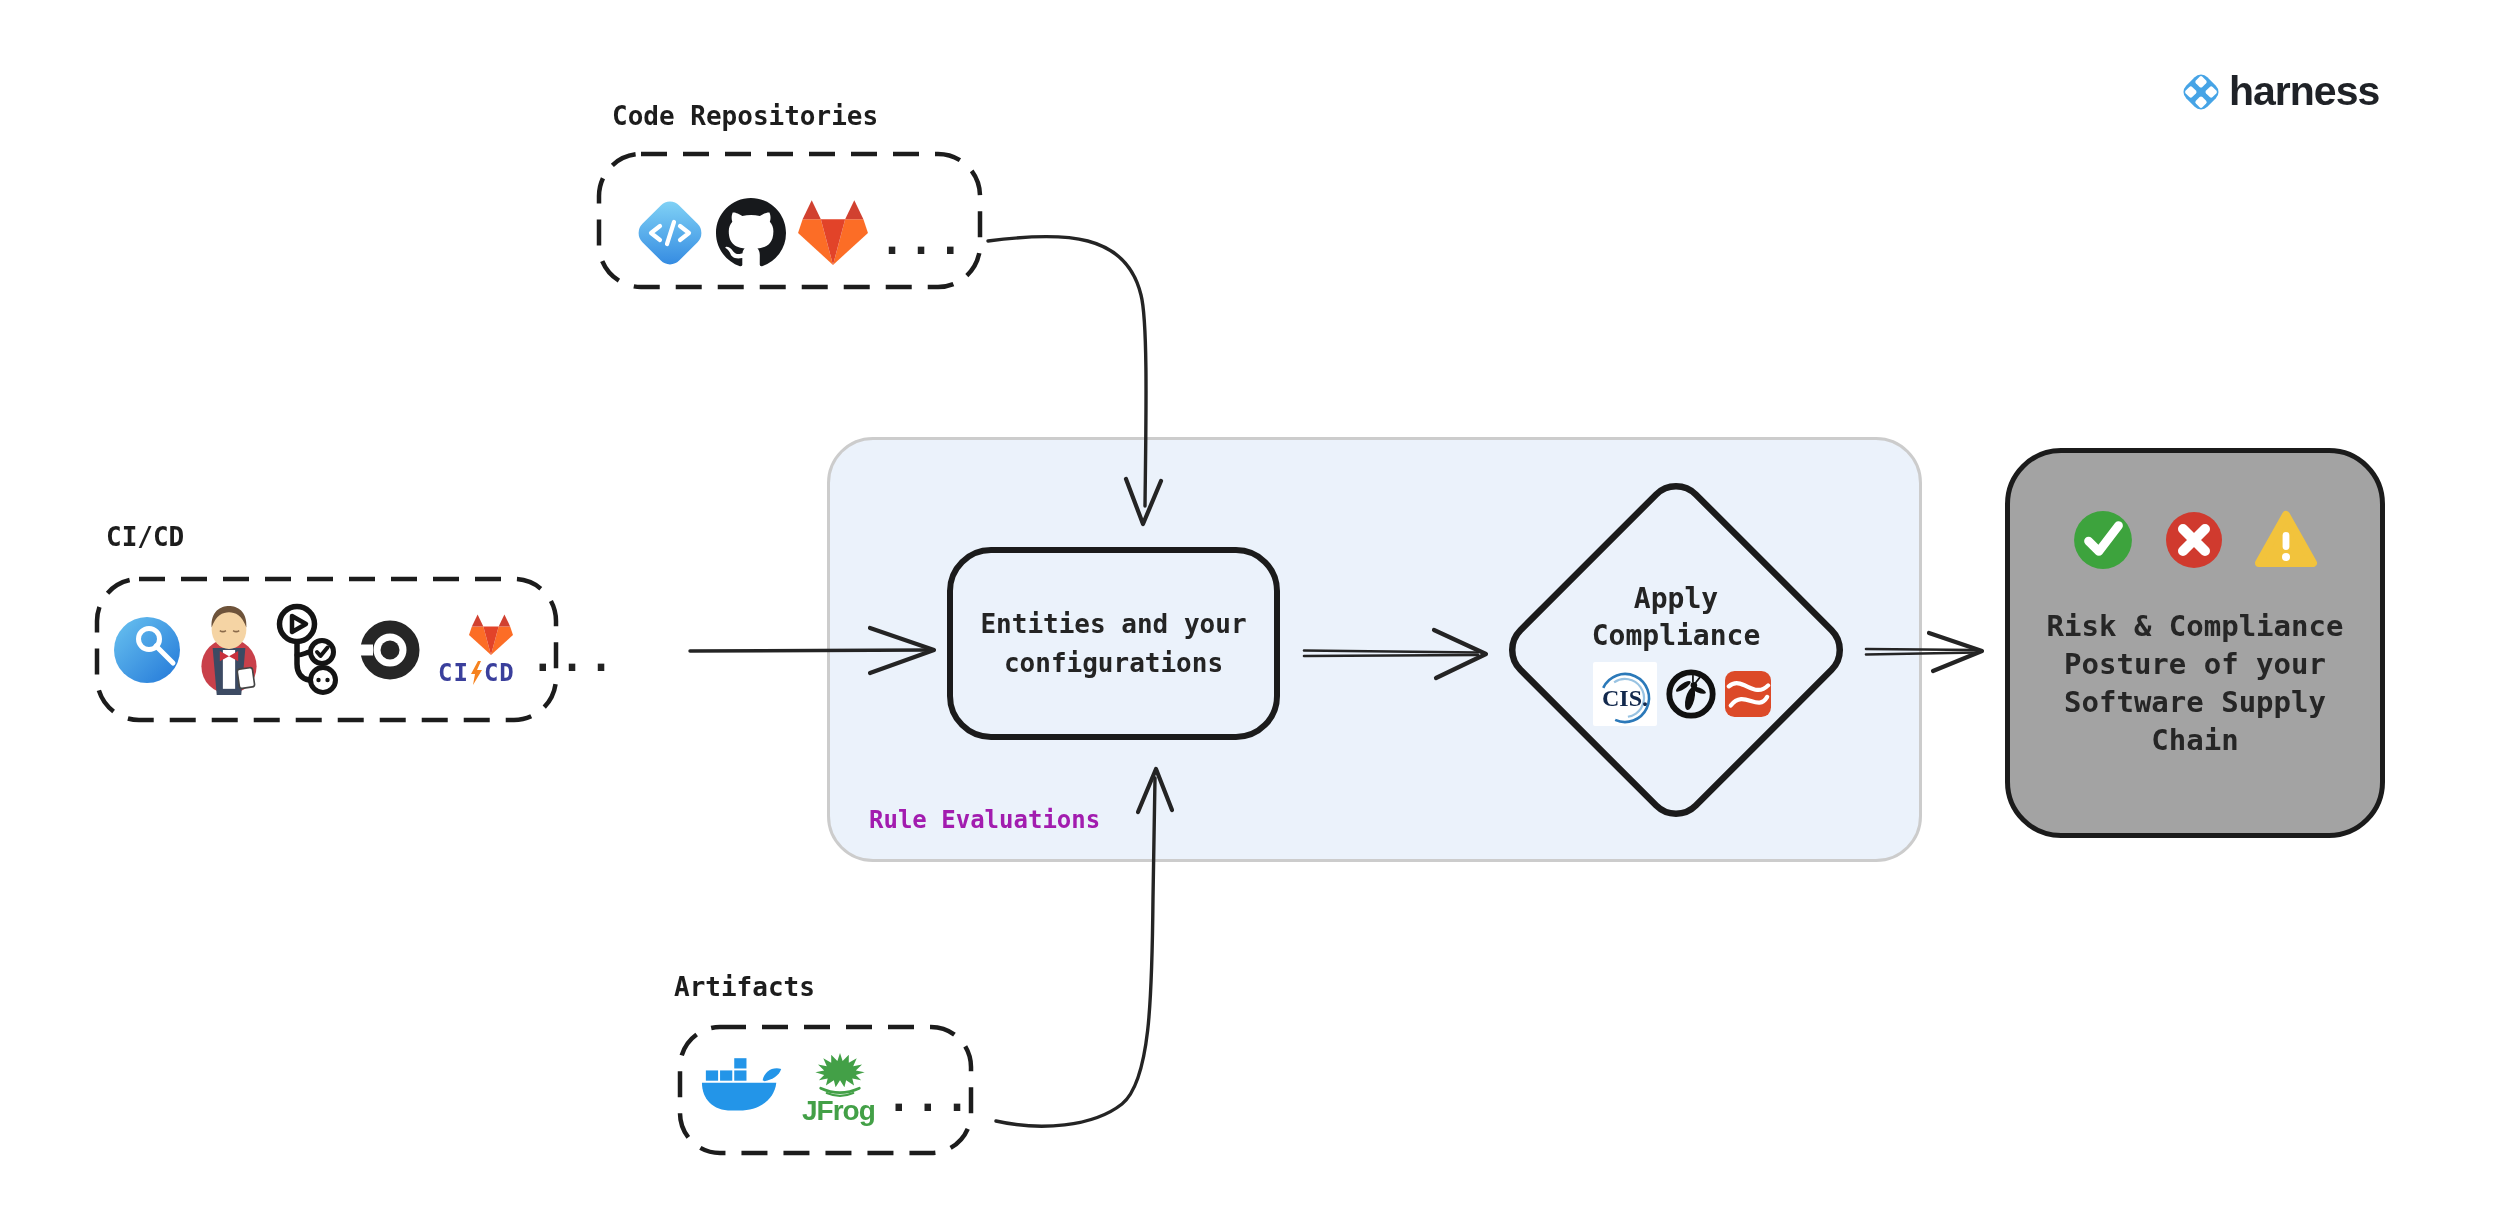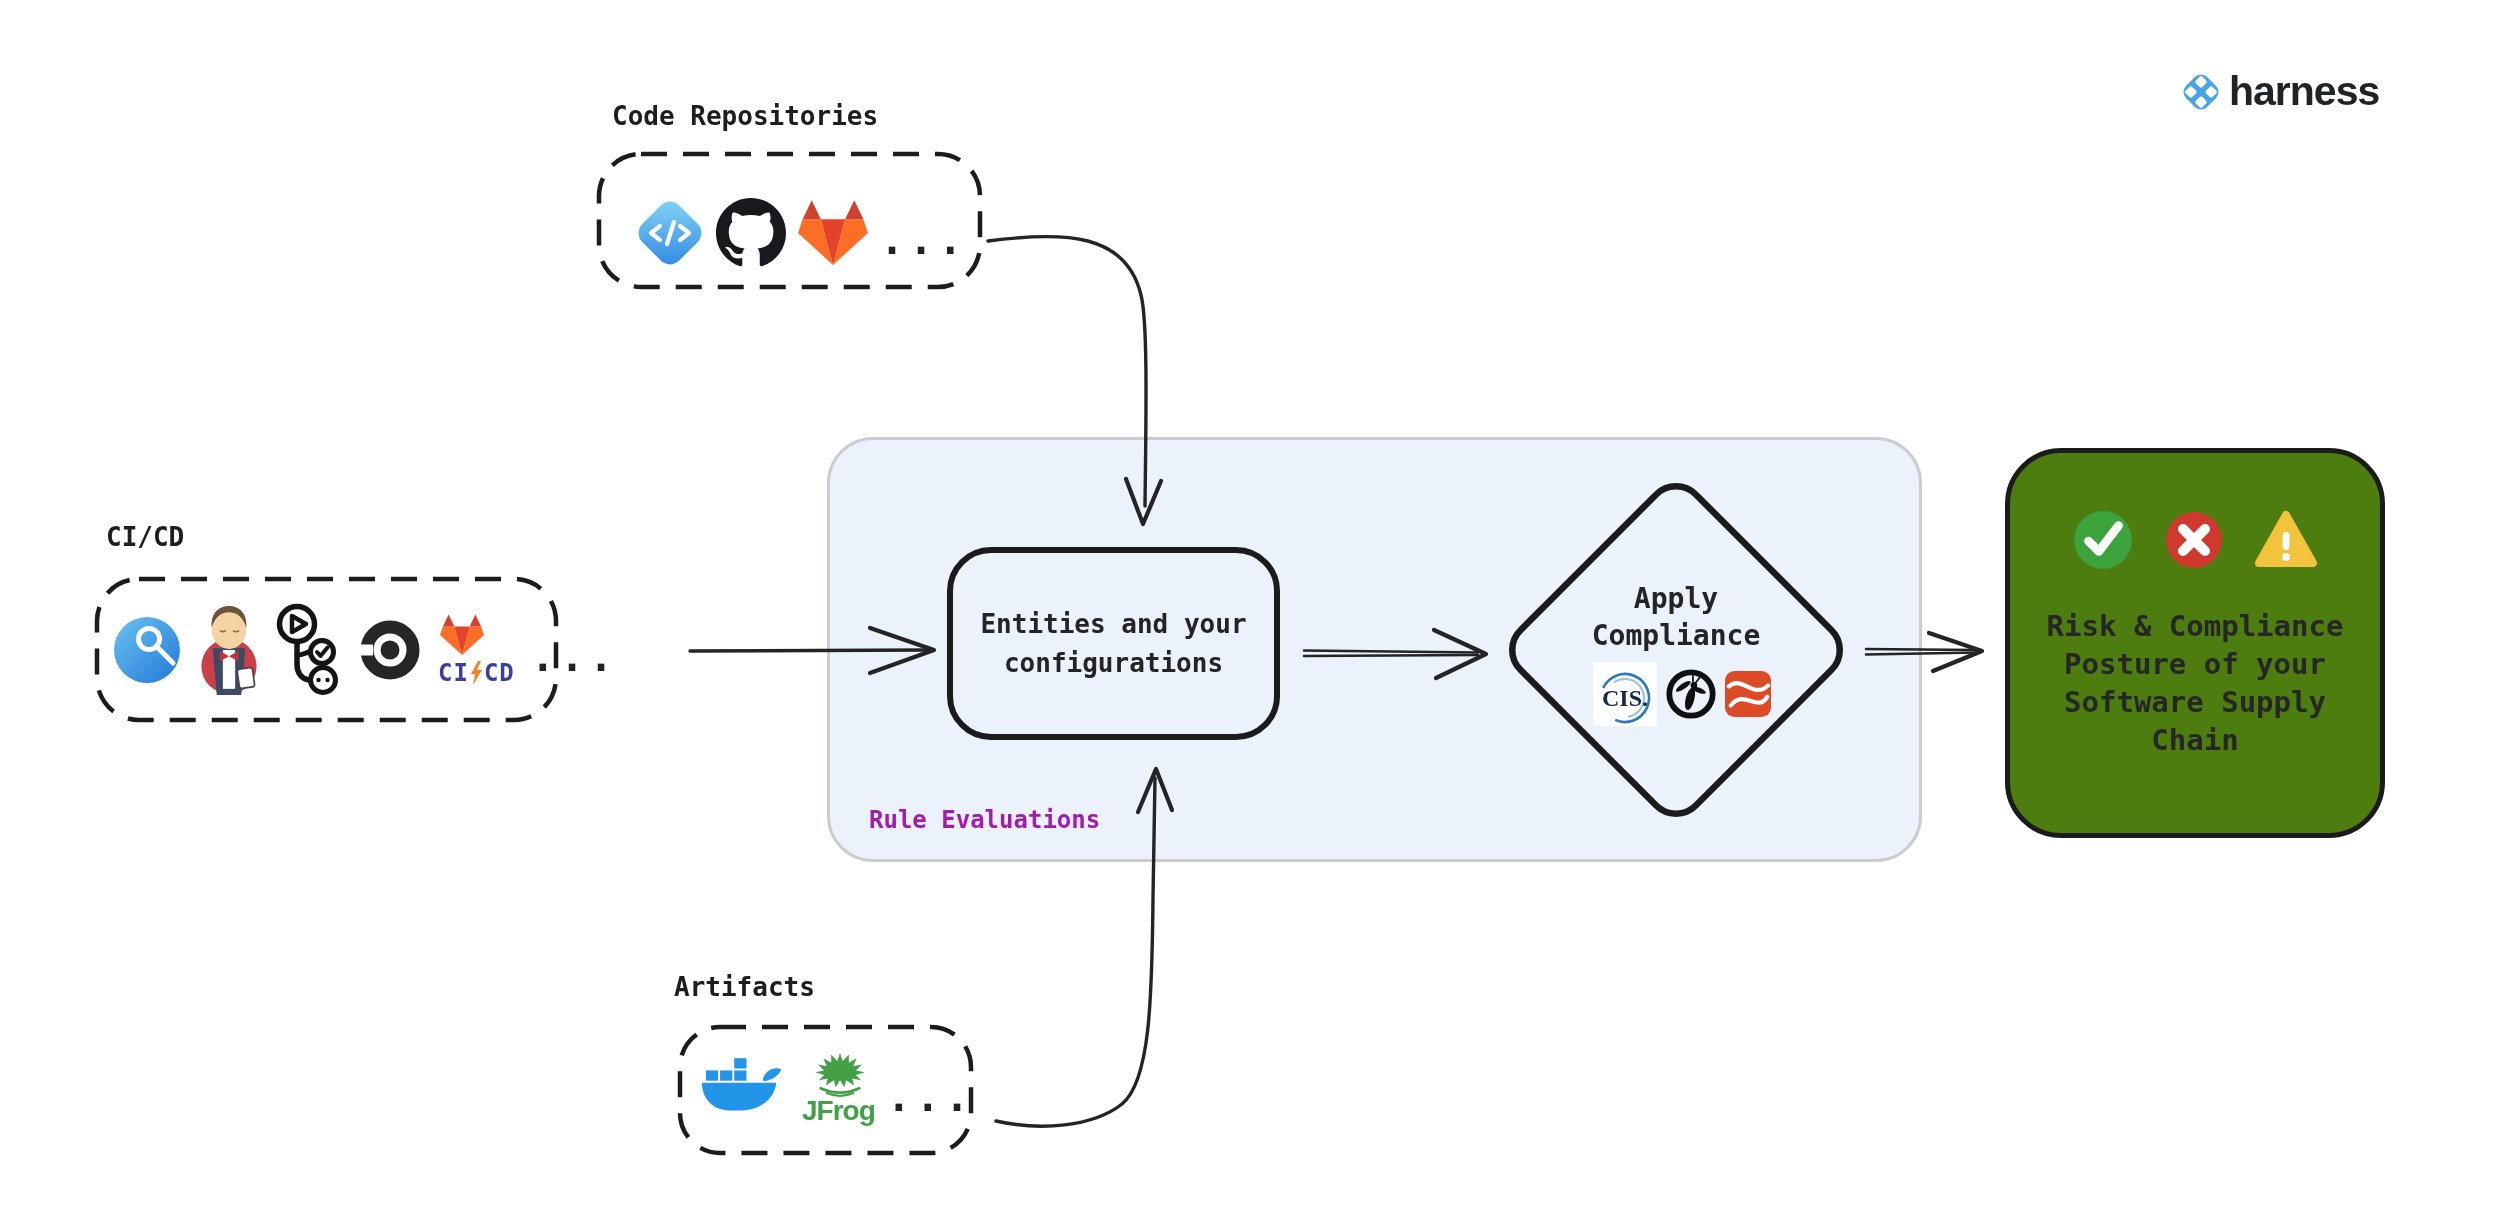"Risk & Compliance Posture of" .outcome { background: #4d7c0f -> #a3a3a3 }
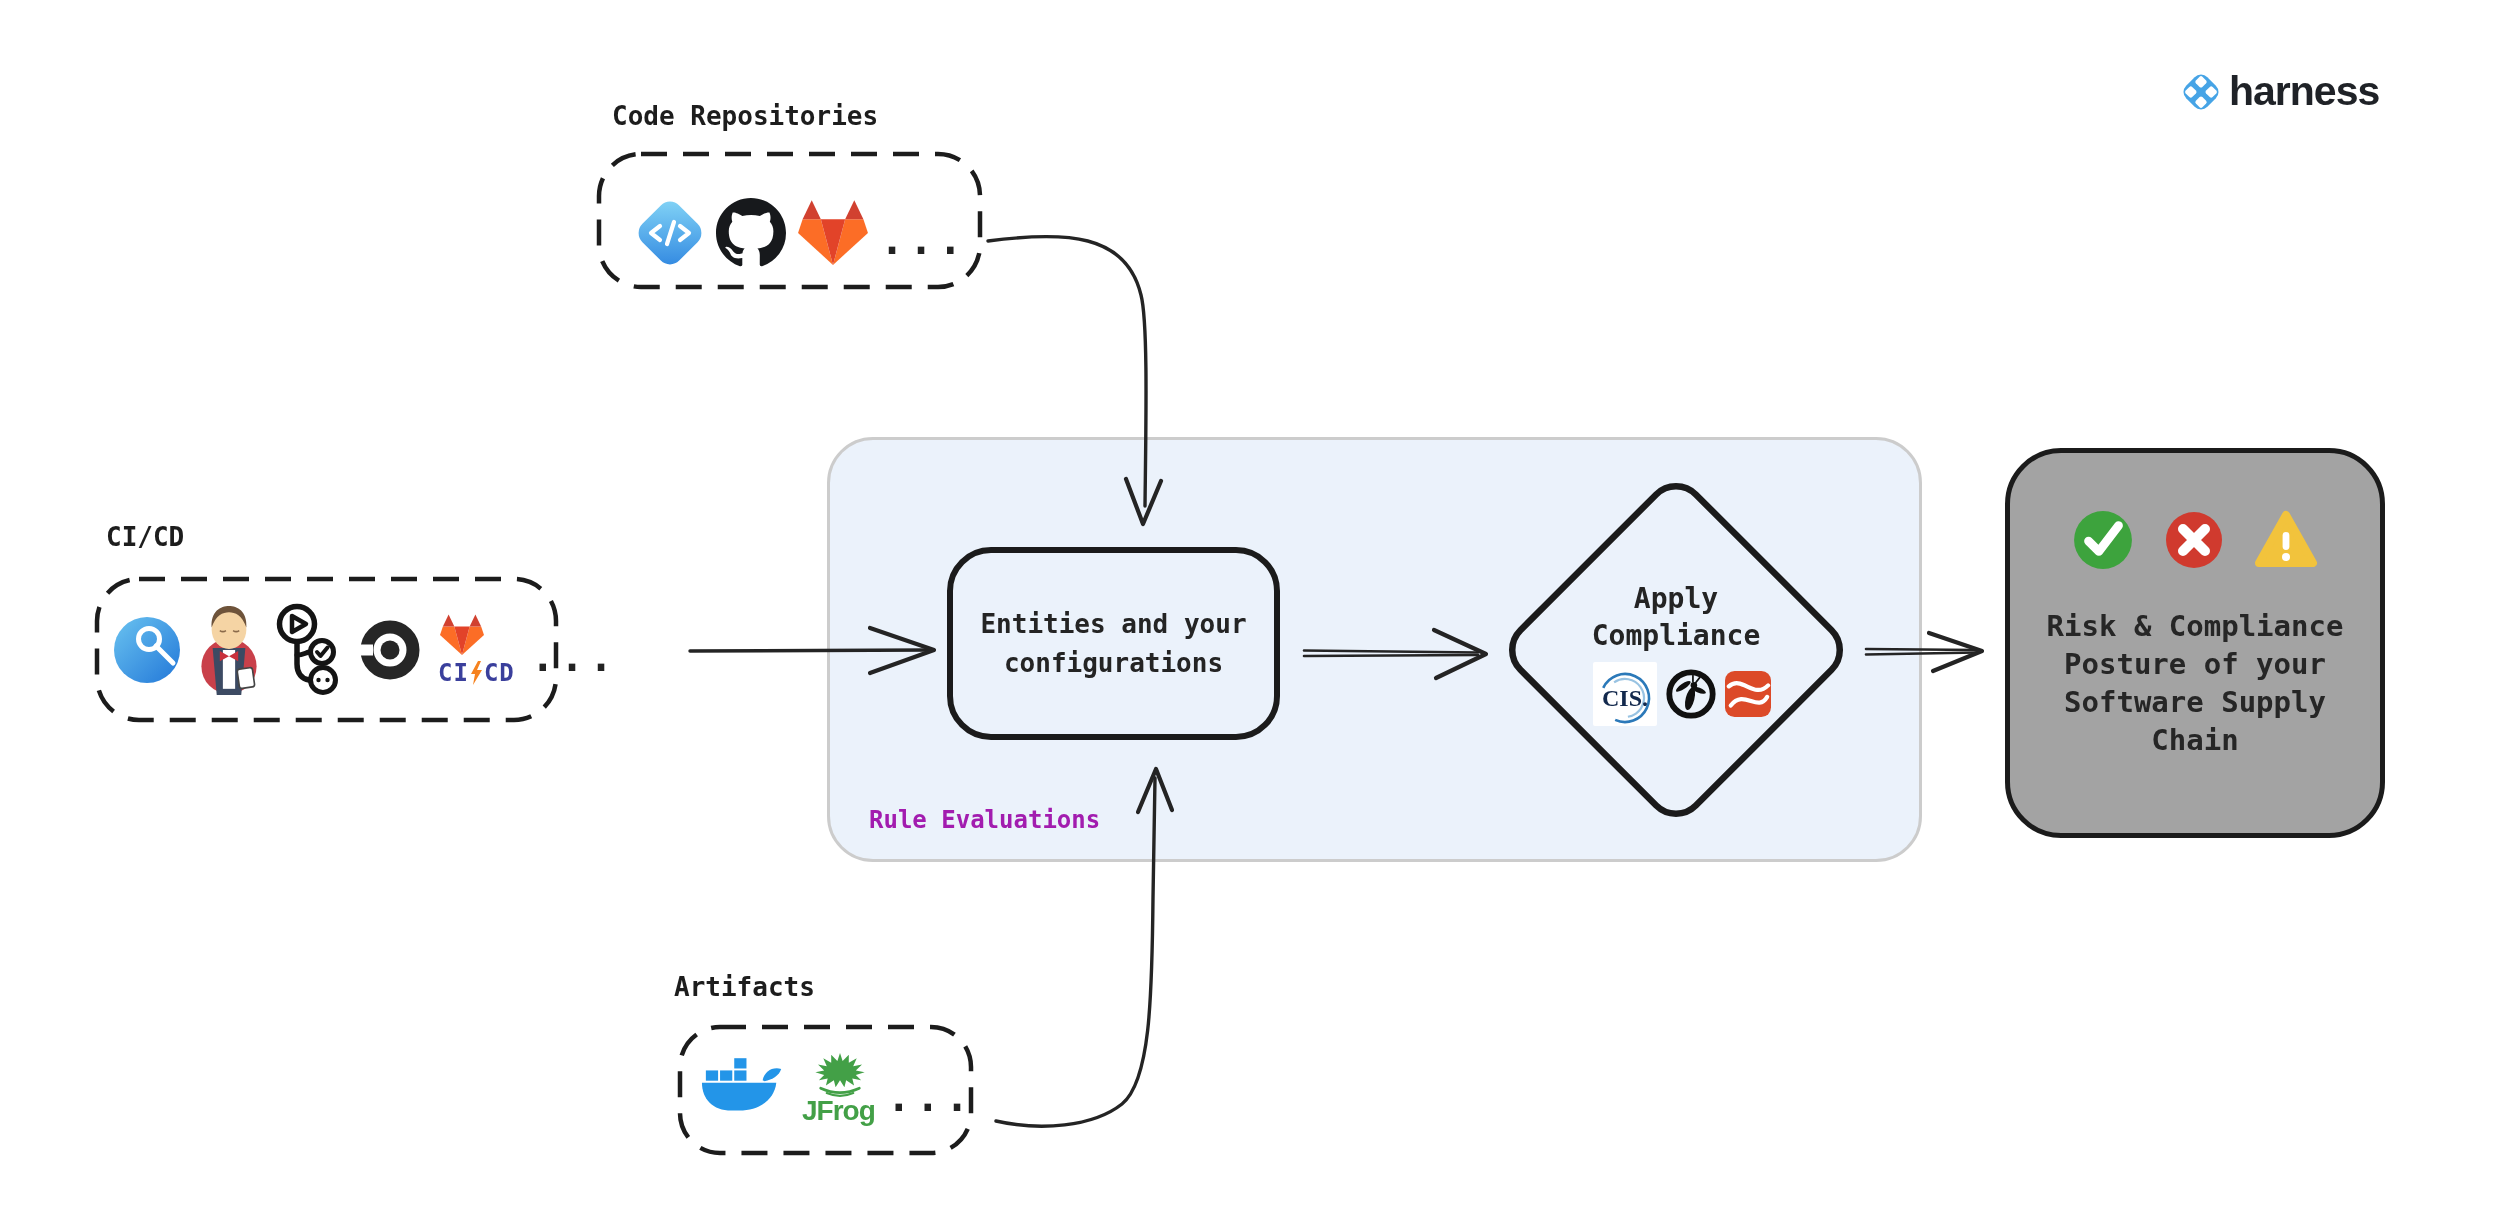"CI" .glci { align-items: flex-start -> flex-end }
